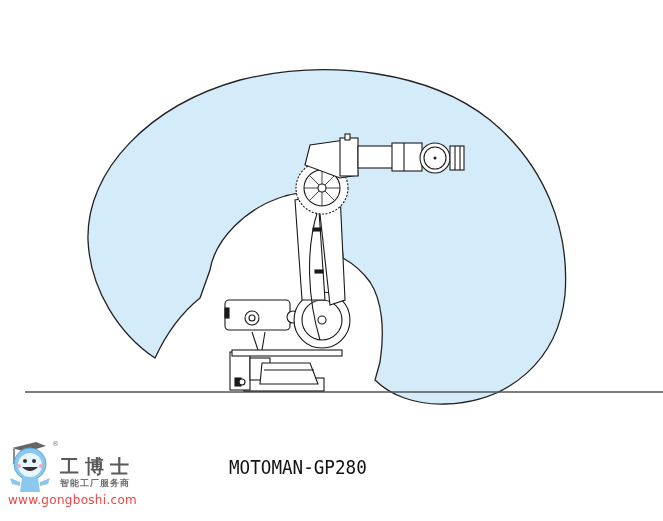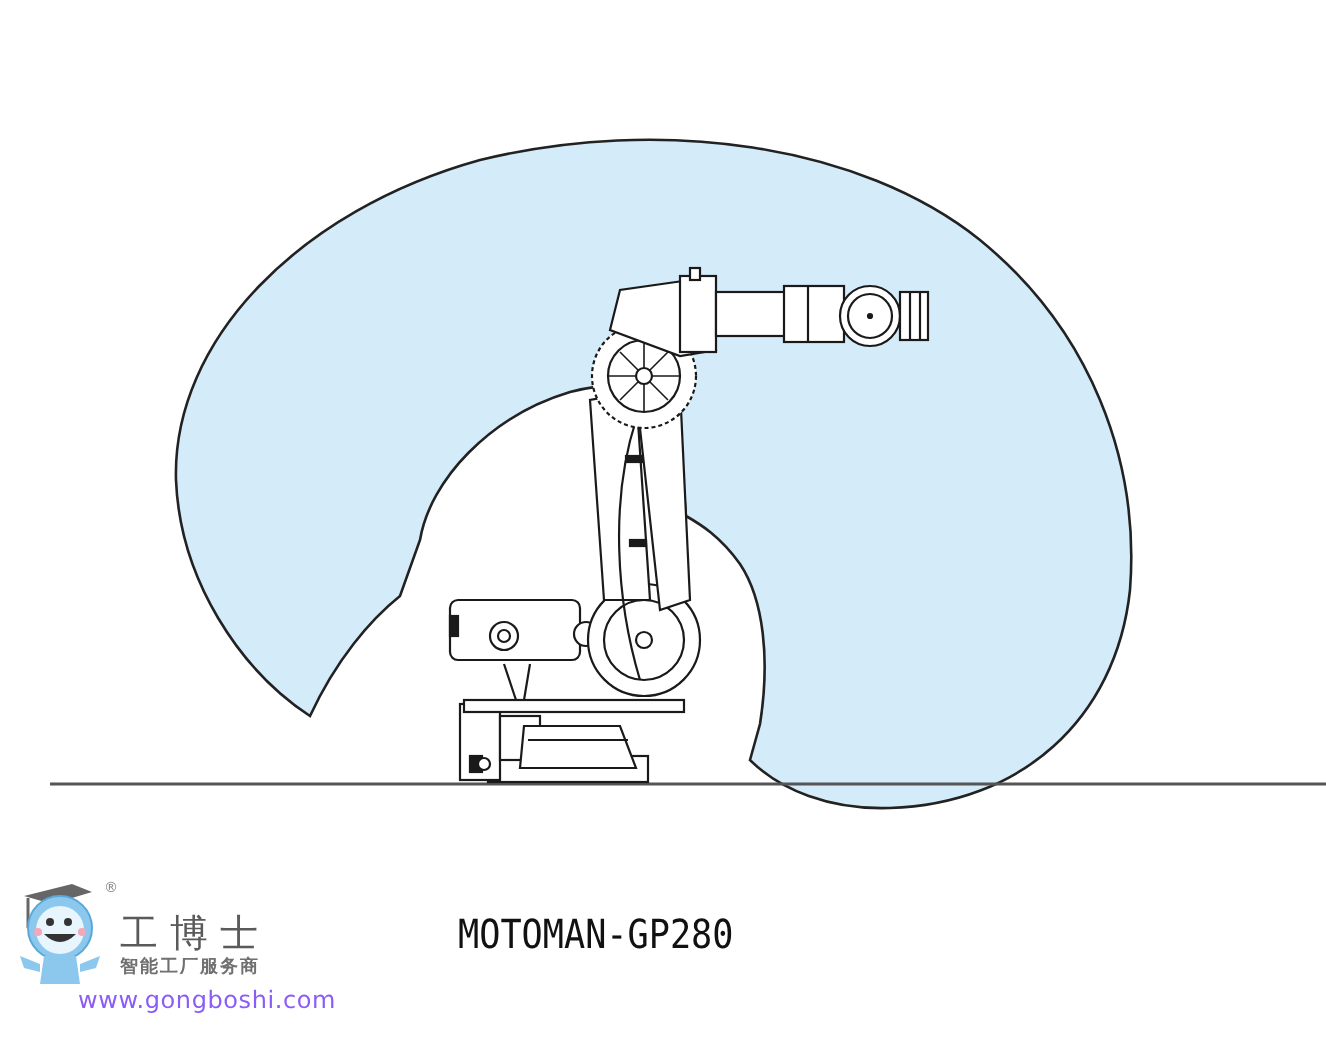"工博士" .logo-cn { font-weight: normal -> bold }
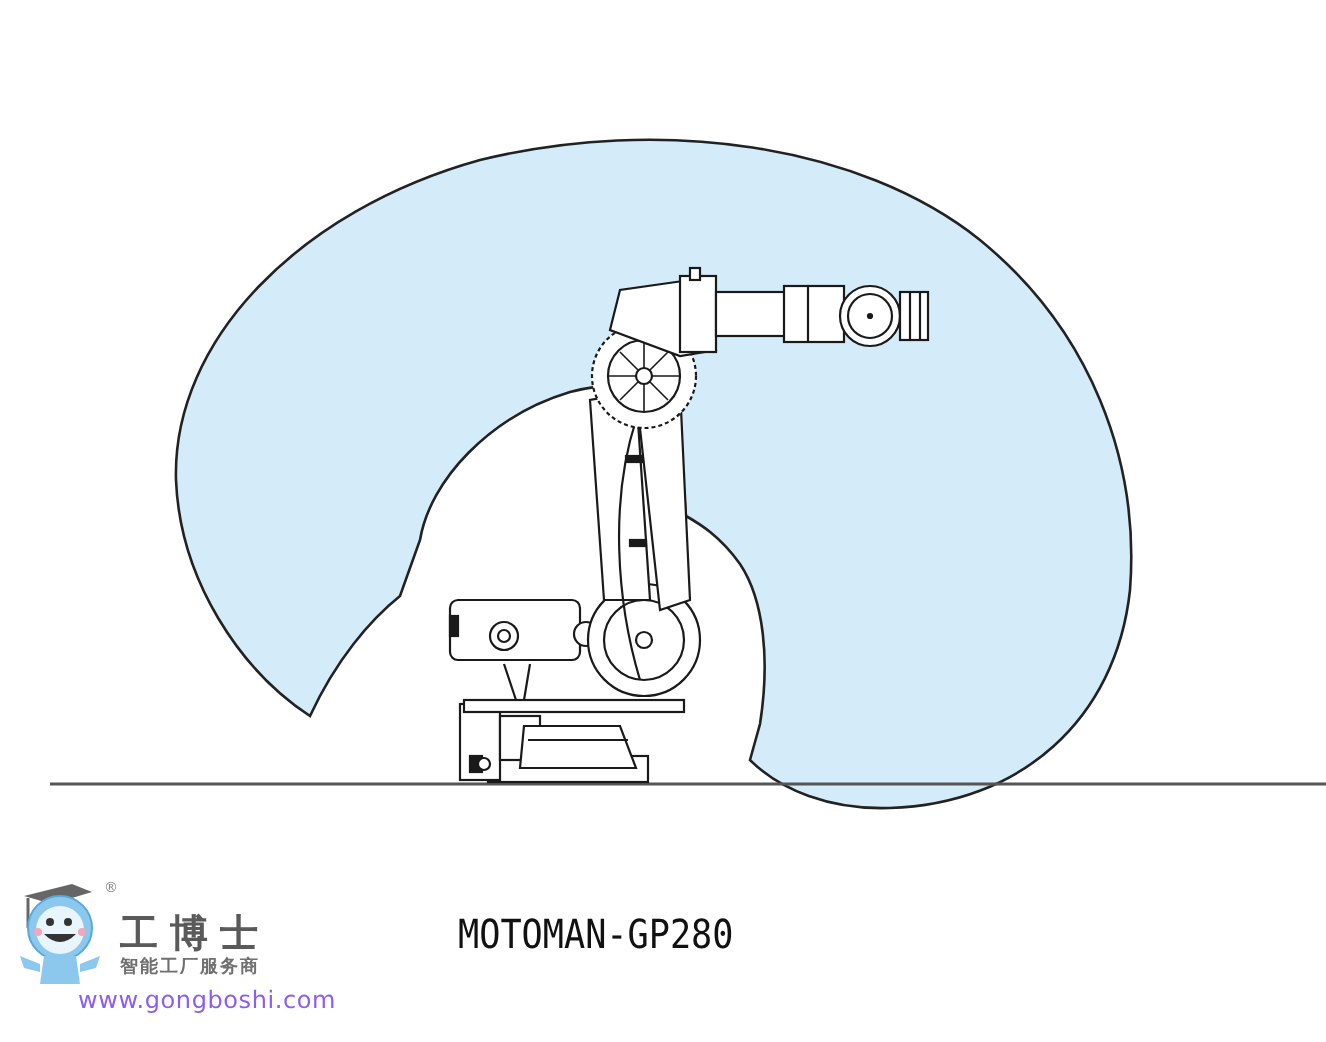"www.gongboshi.com" .logo-url { color: #8b5cf6 -> #ef4444; margin-left: 31px -> none }
